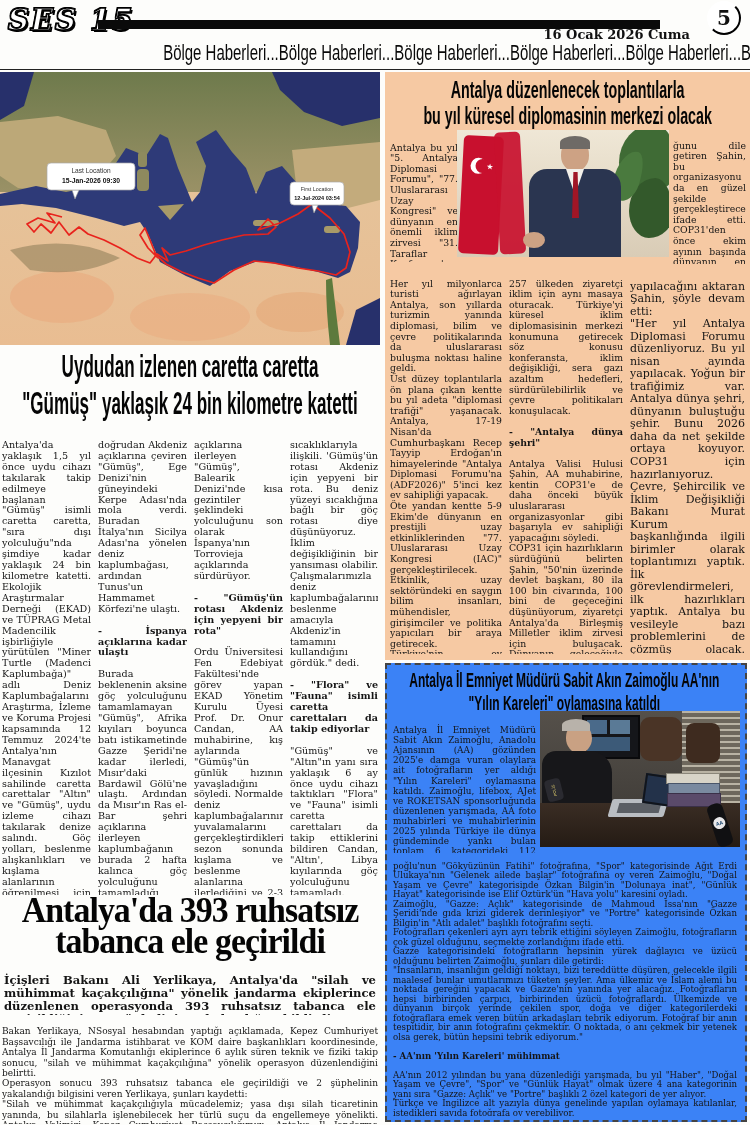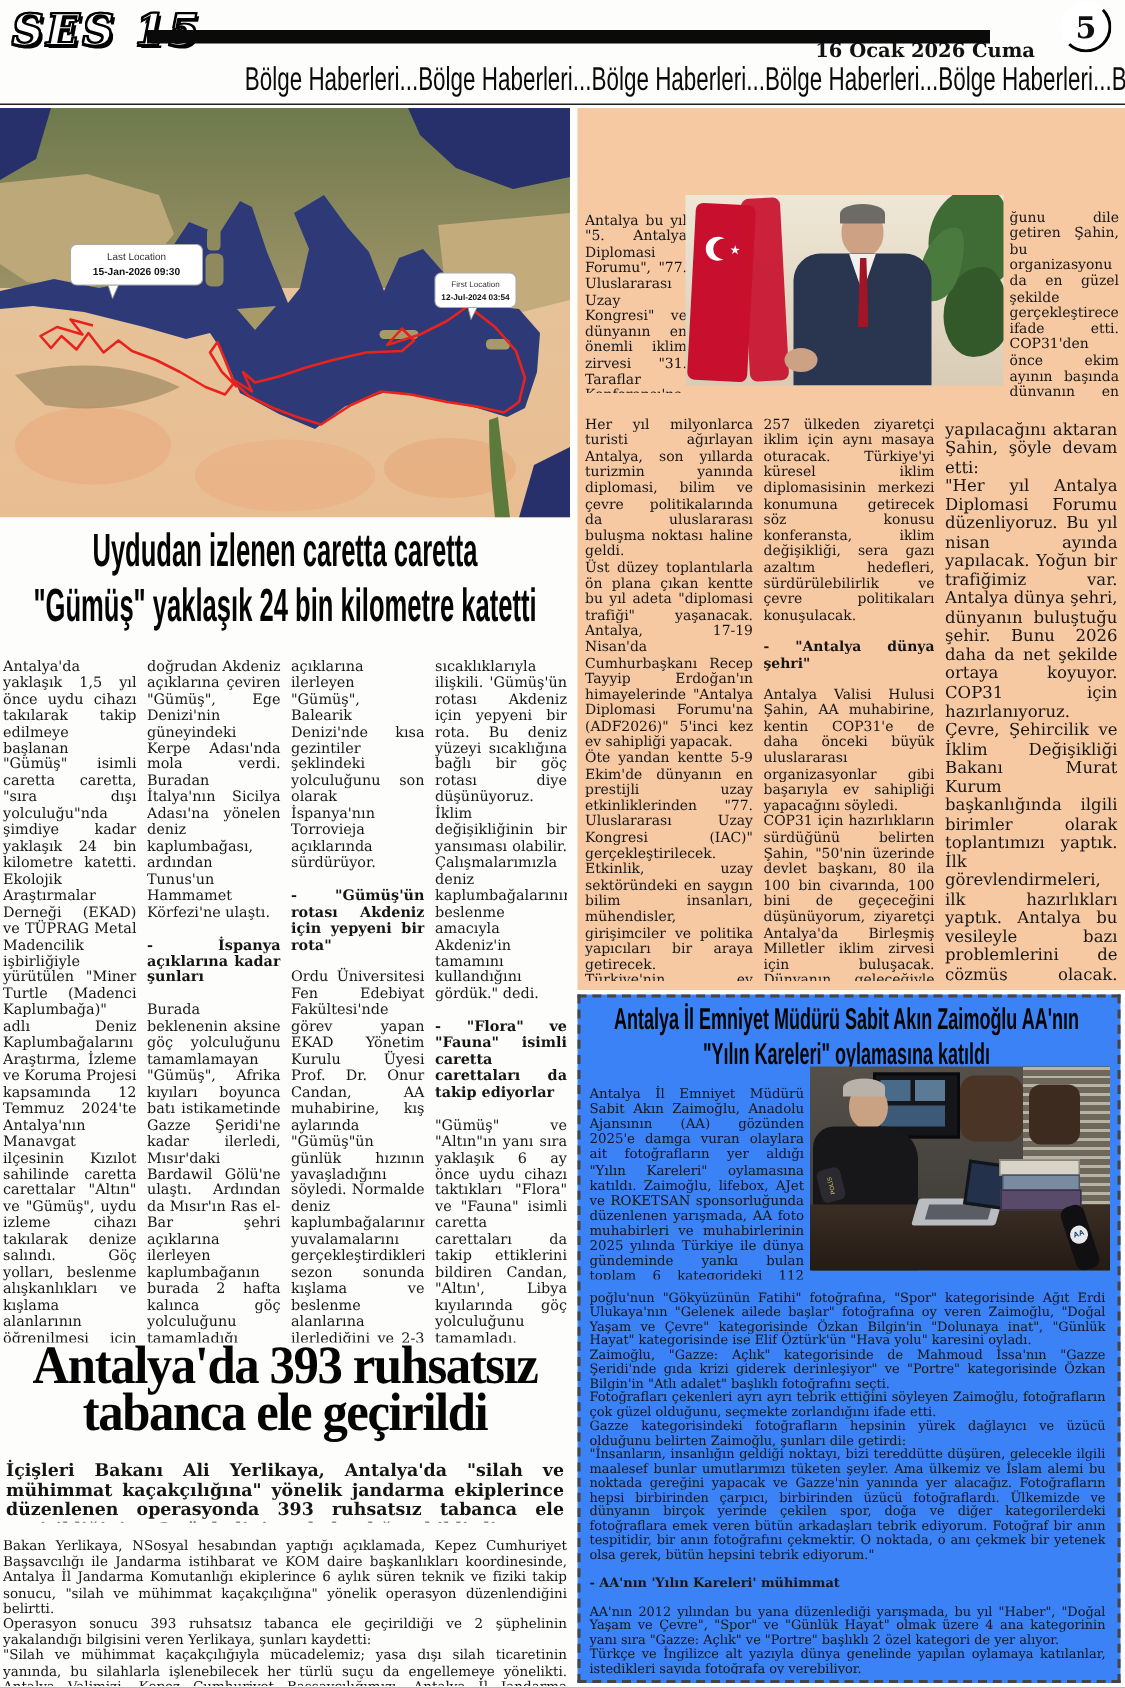"Antalya düzenlenecek toplantılarla" div.cond { html: none -> <div> <span>Antalya düzenlenecek toplantılarla bu yıl küresel diplomasinin merkezi olacak</span> </div> }
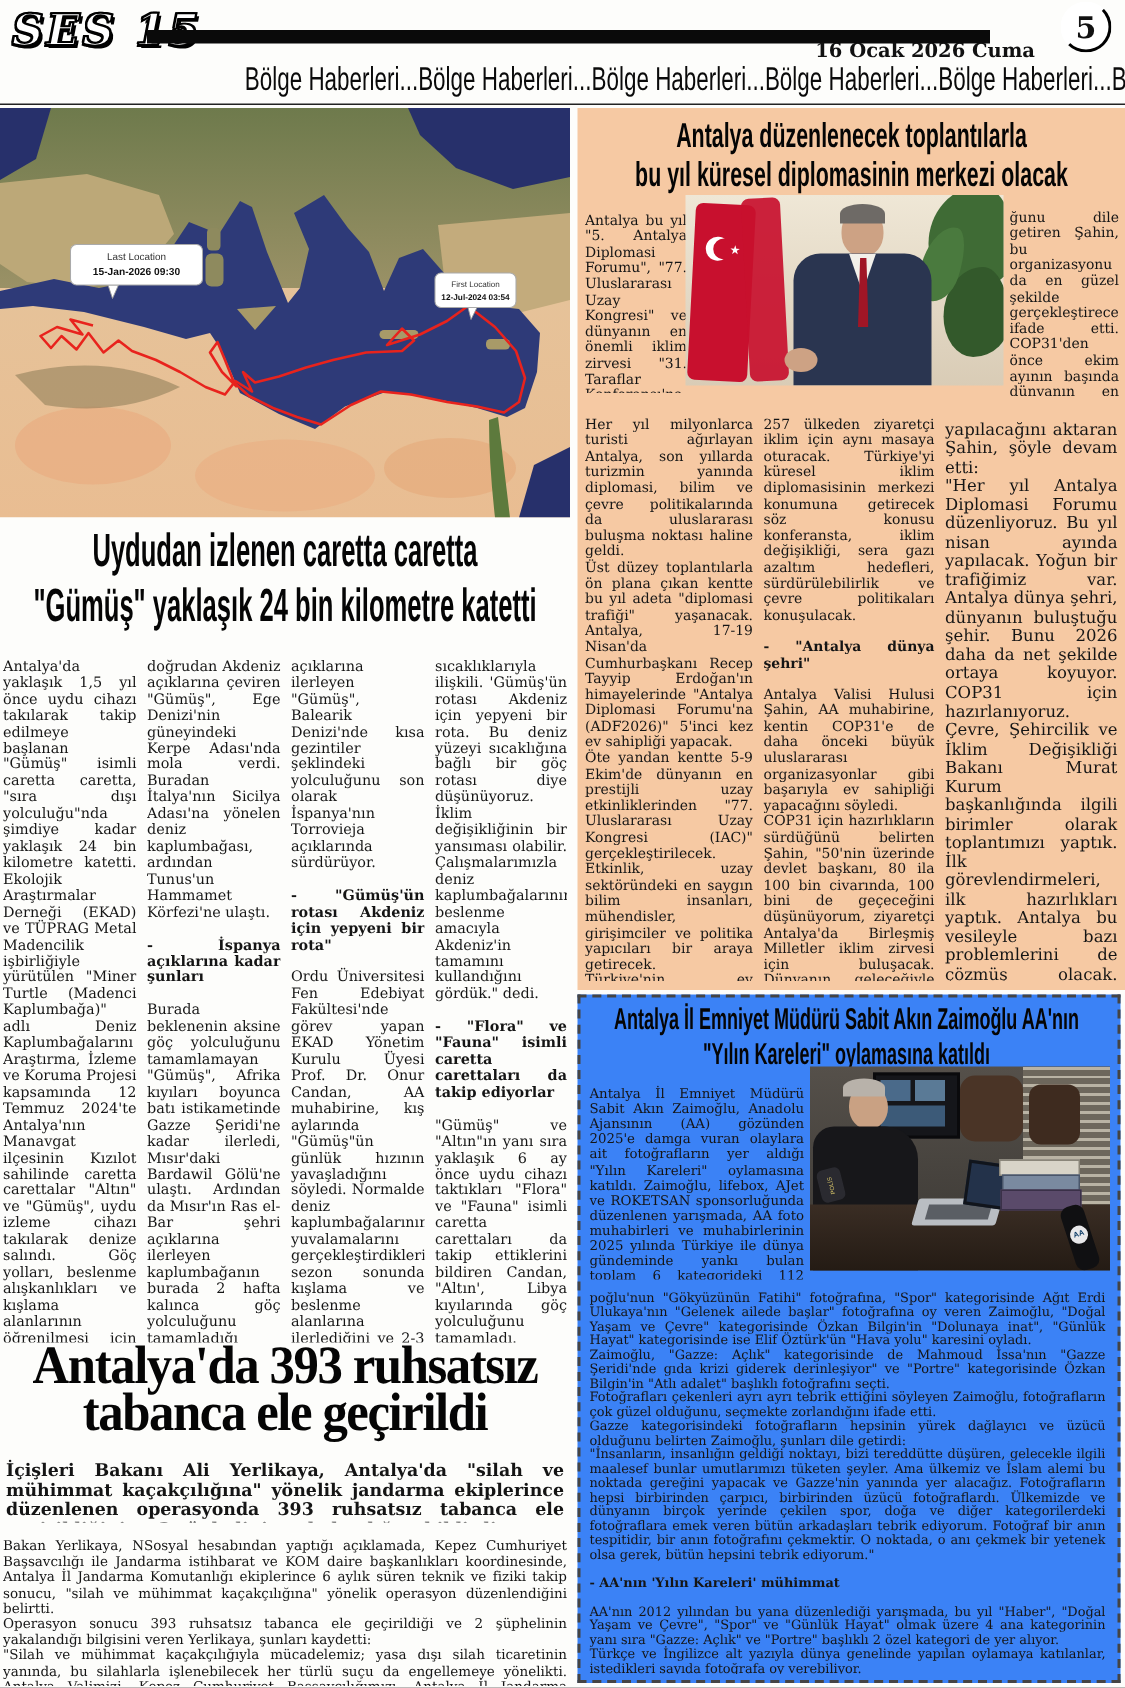"- İspanya açıklarına kadar şunları" div.colsub { text: şunları -> ulaştı }
